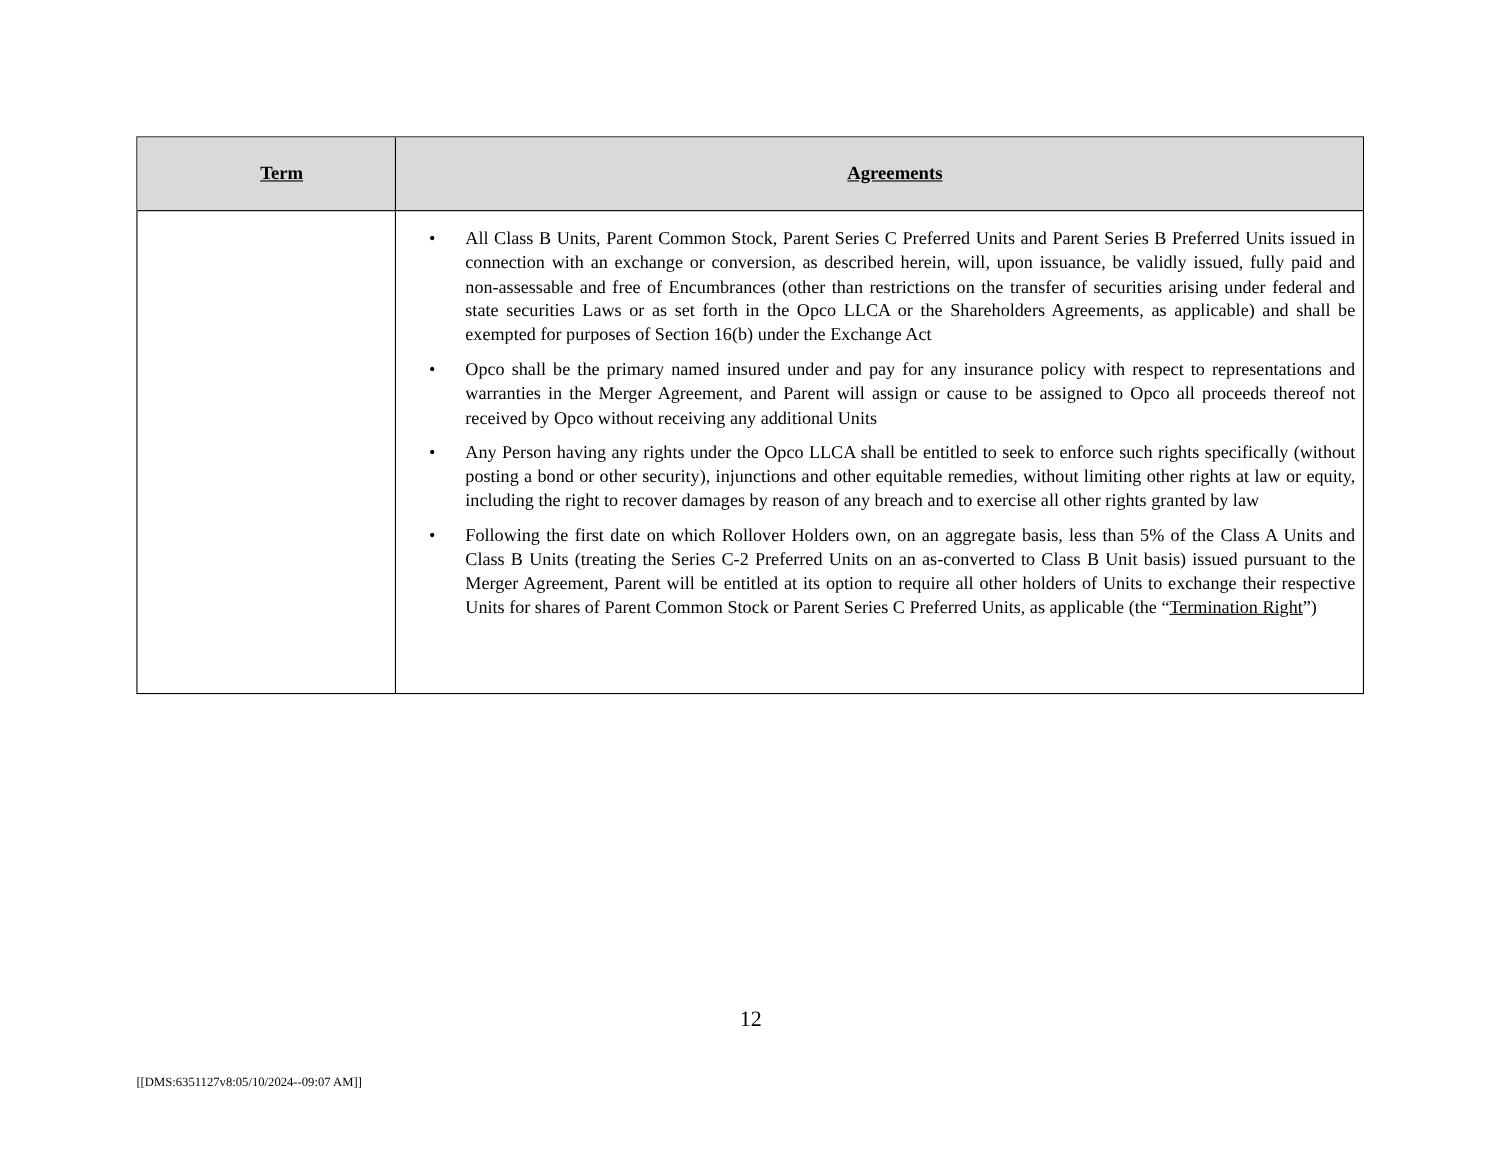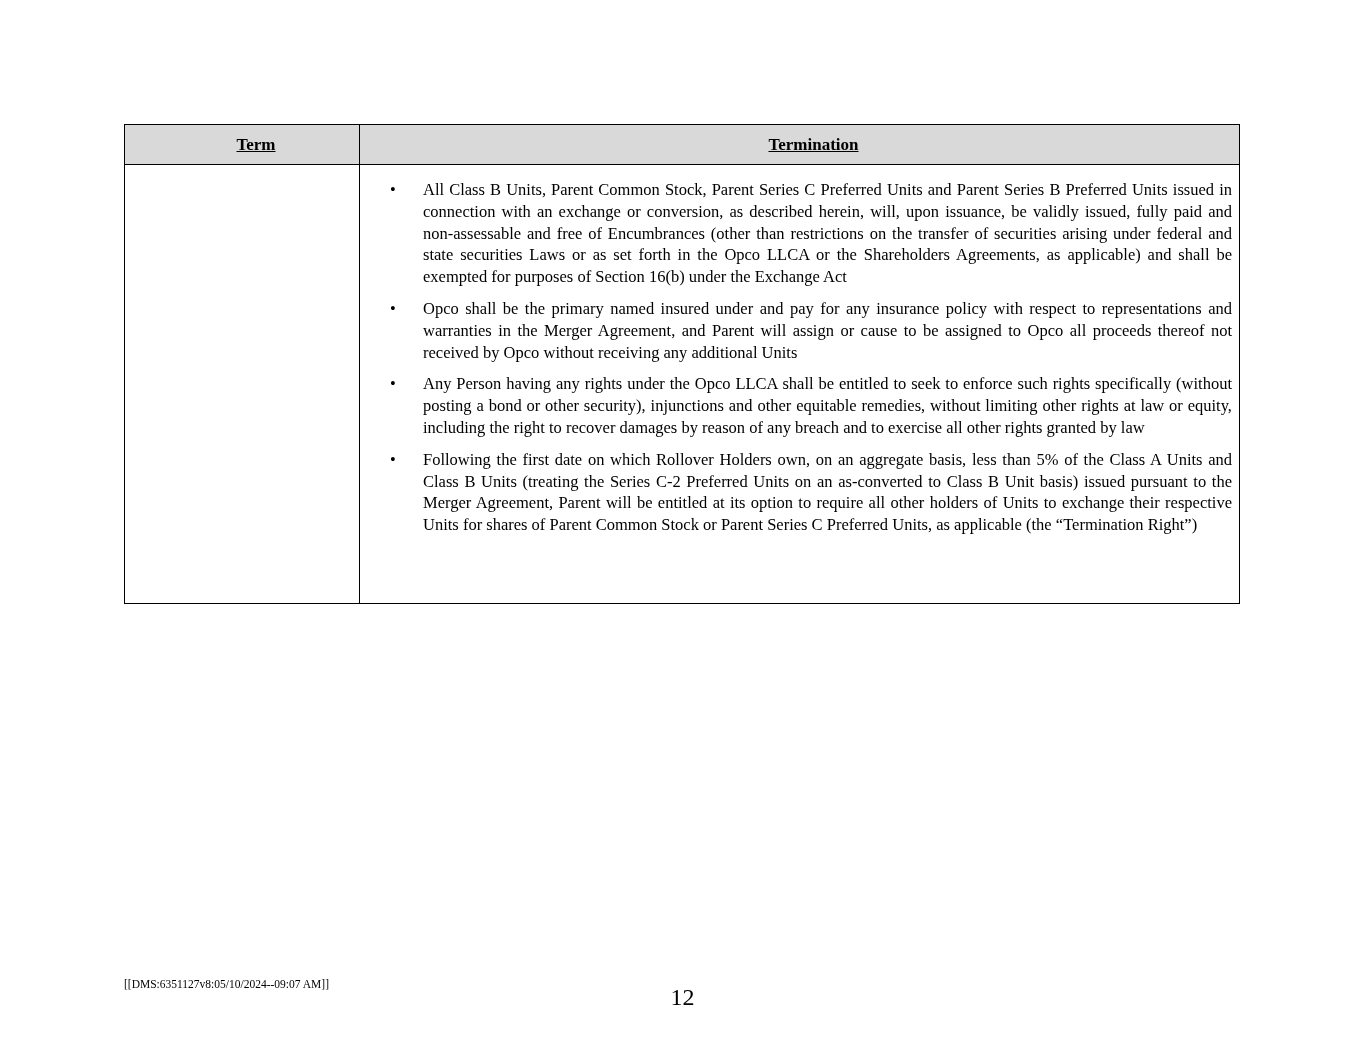"Term" .th-cell { height: 40px -> 67px }
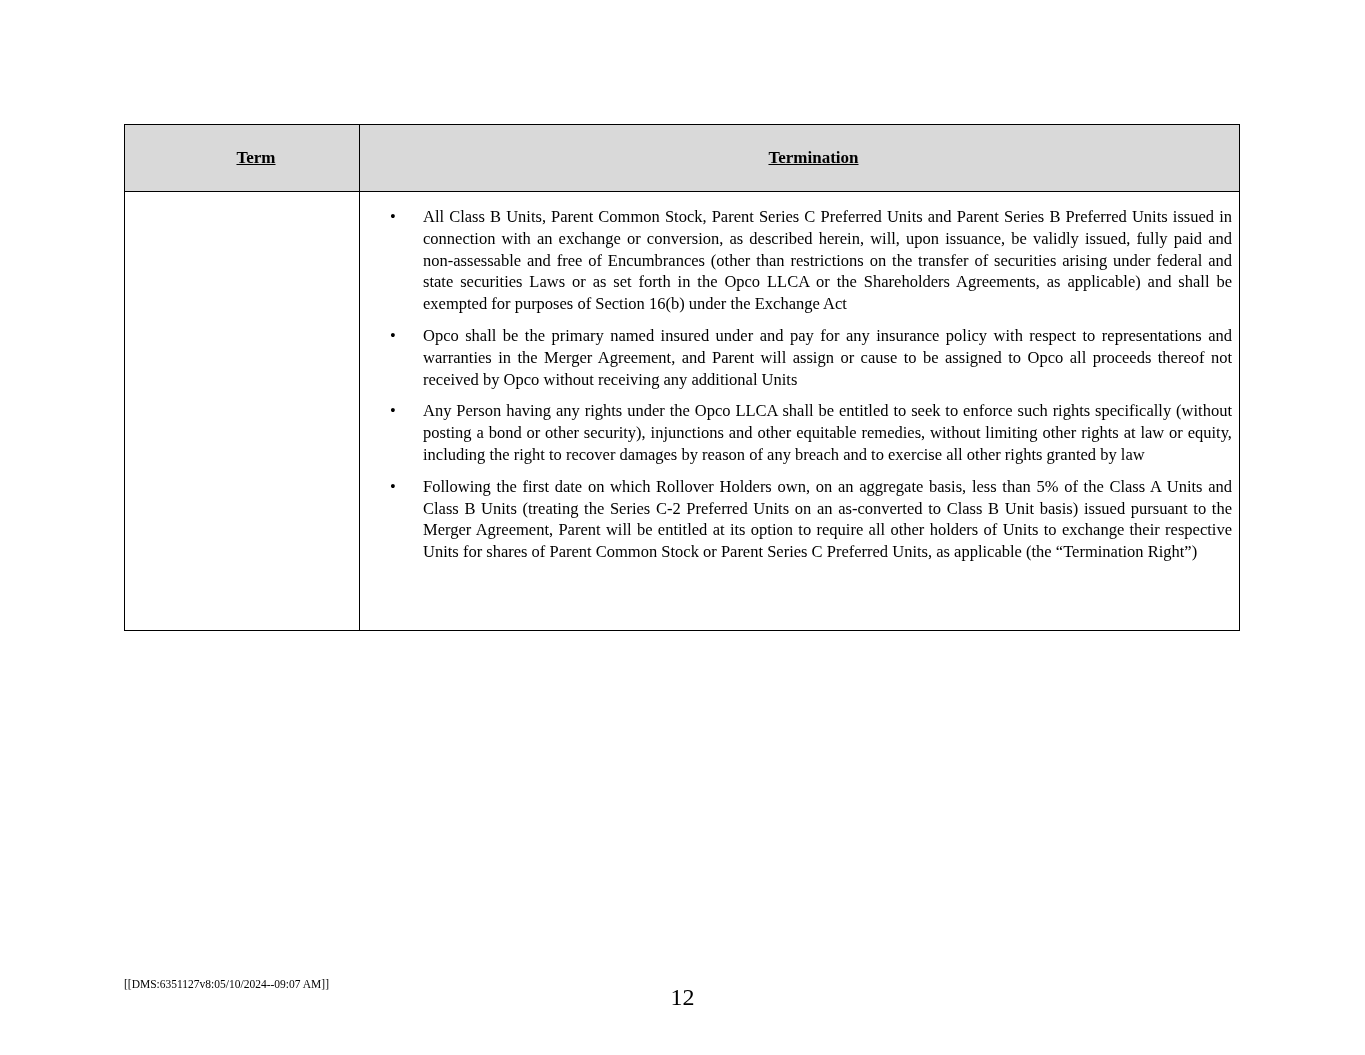"Termination" span.th-label { text: Termination -> Agreements }
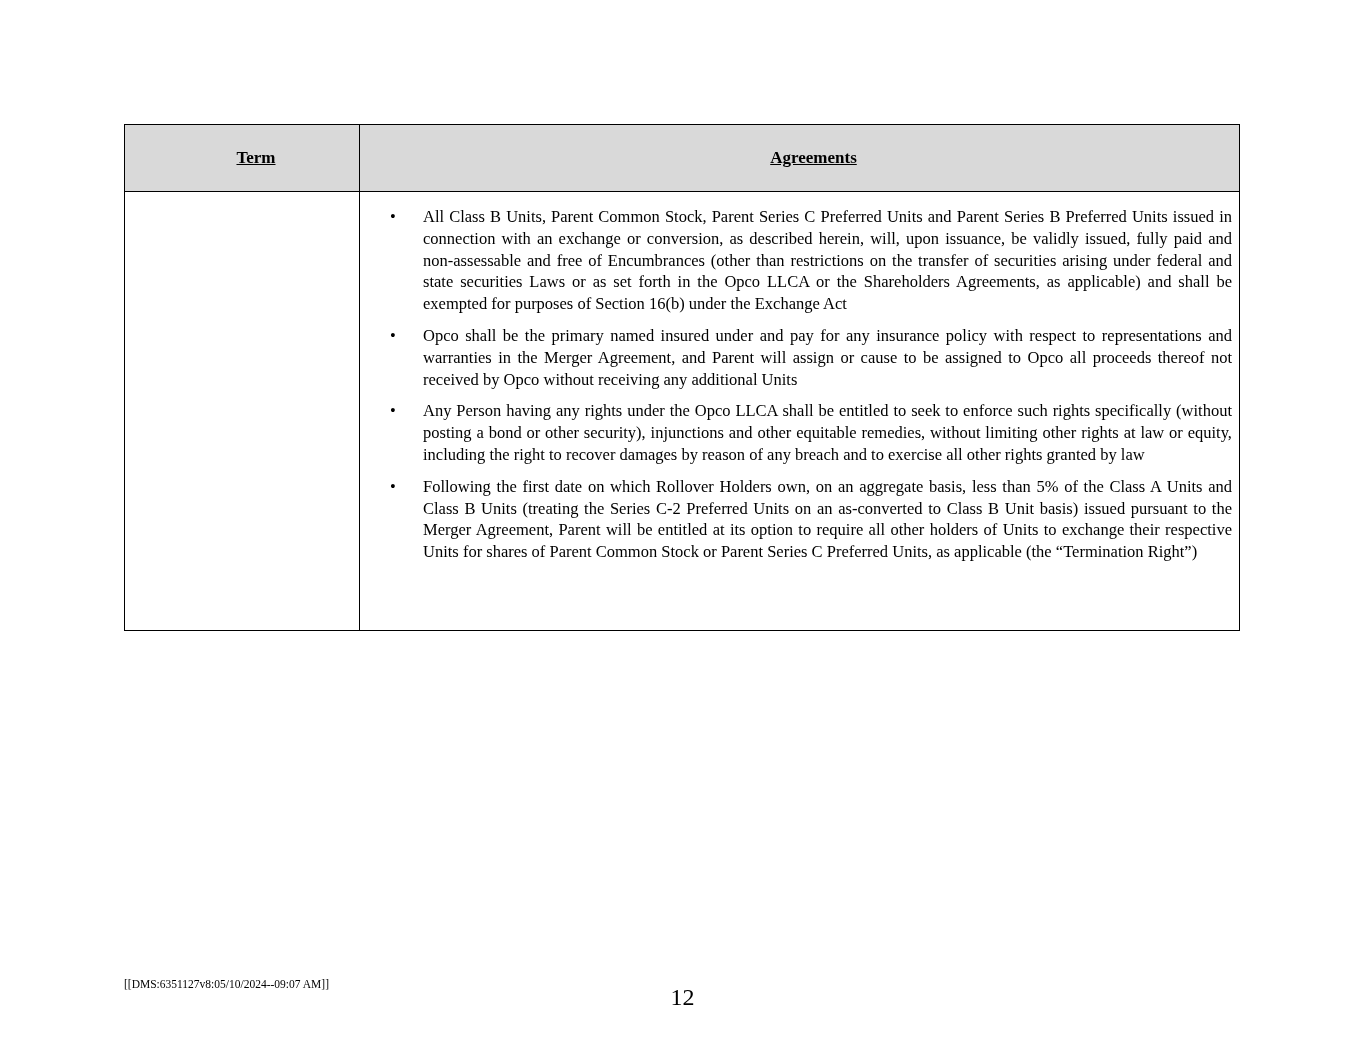"Termination Right" .defined-term { text-decoration: none -> underline }
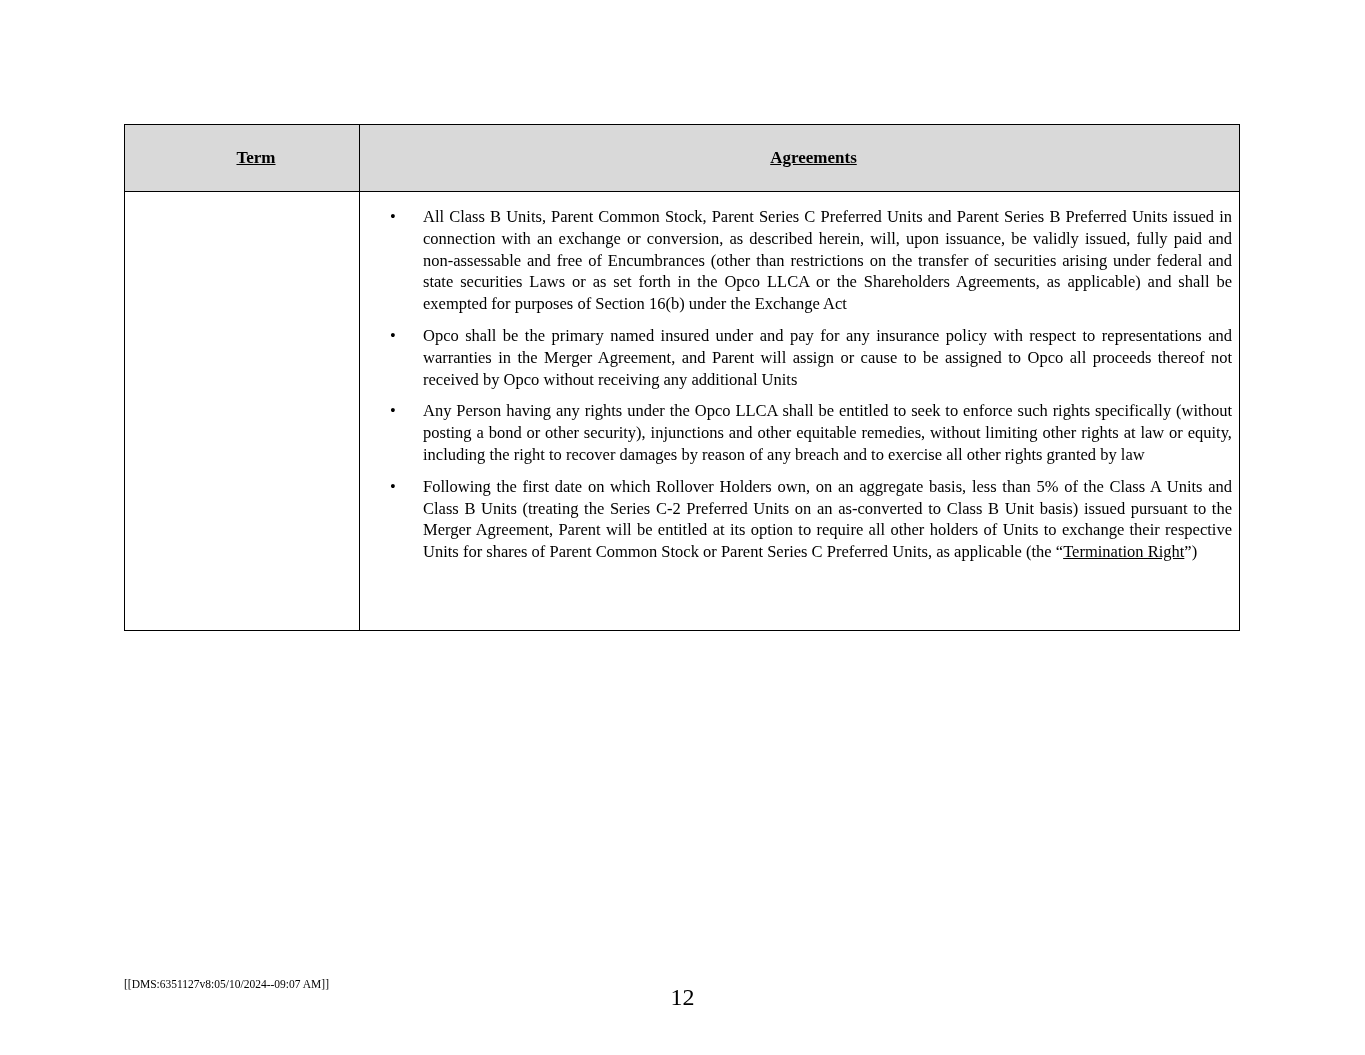"12" .page-number { font-size: 24px -> 20px; top: 984px -> 916px }
